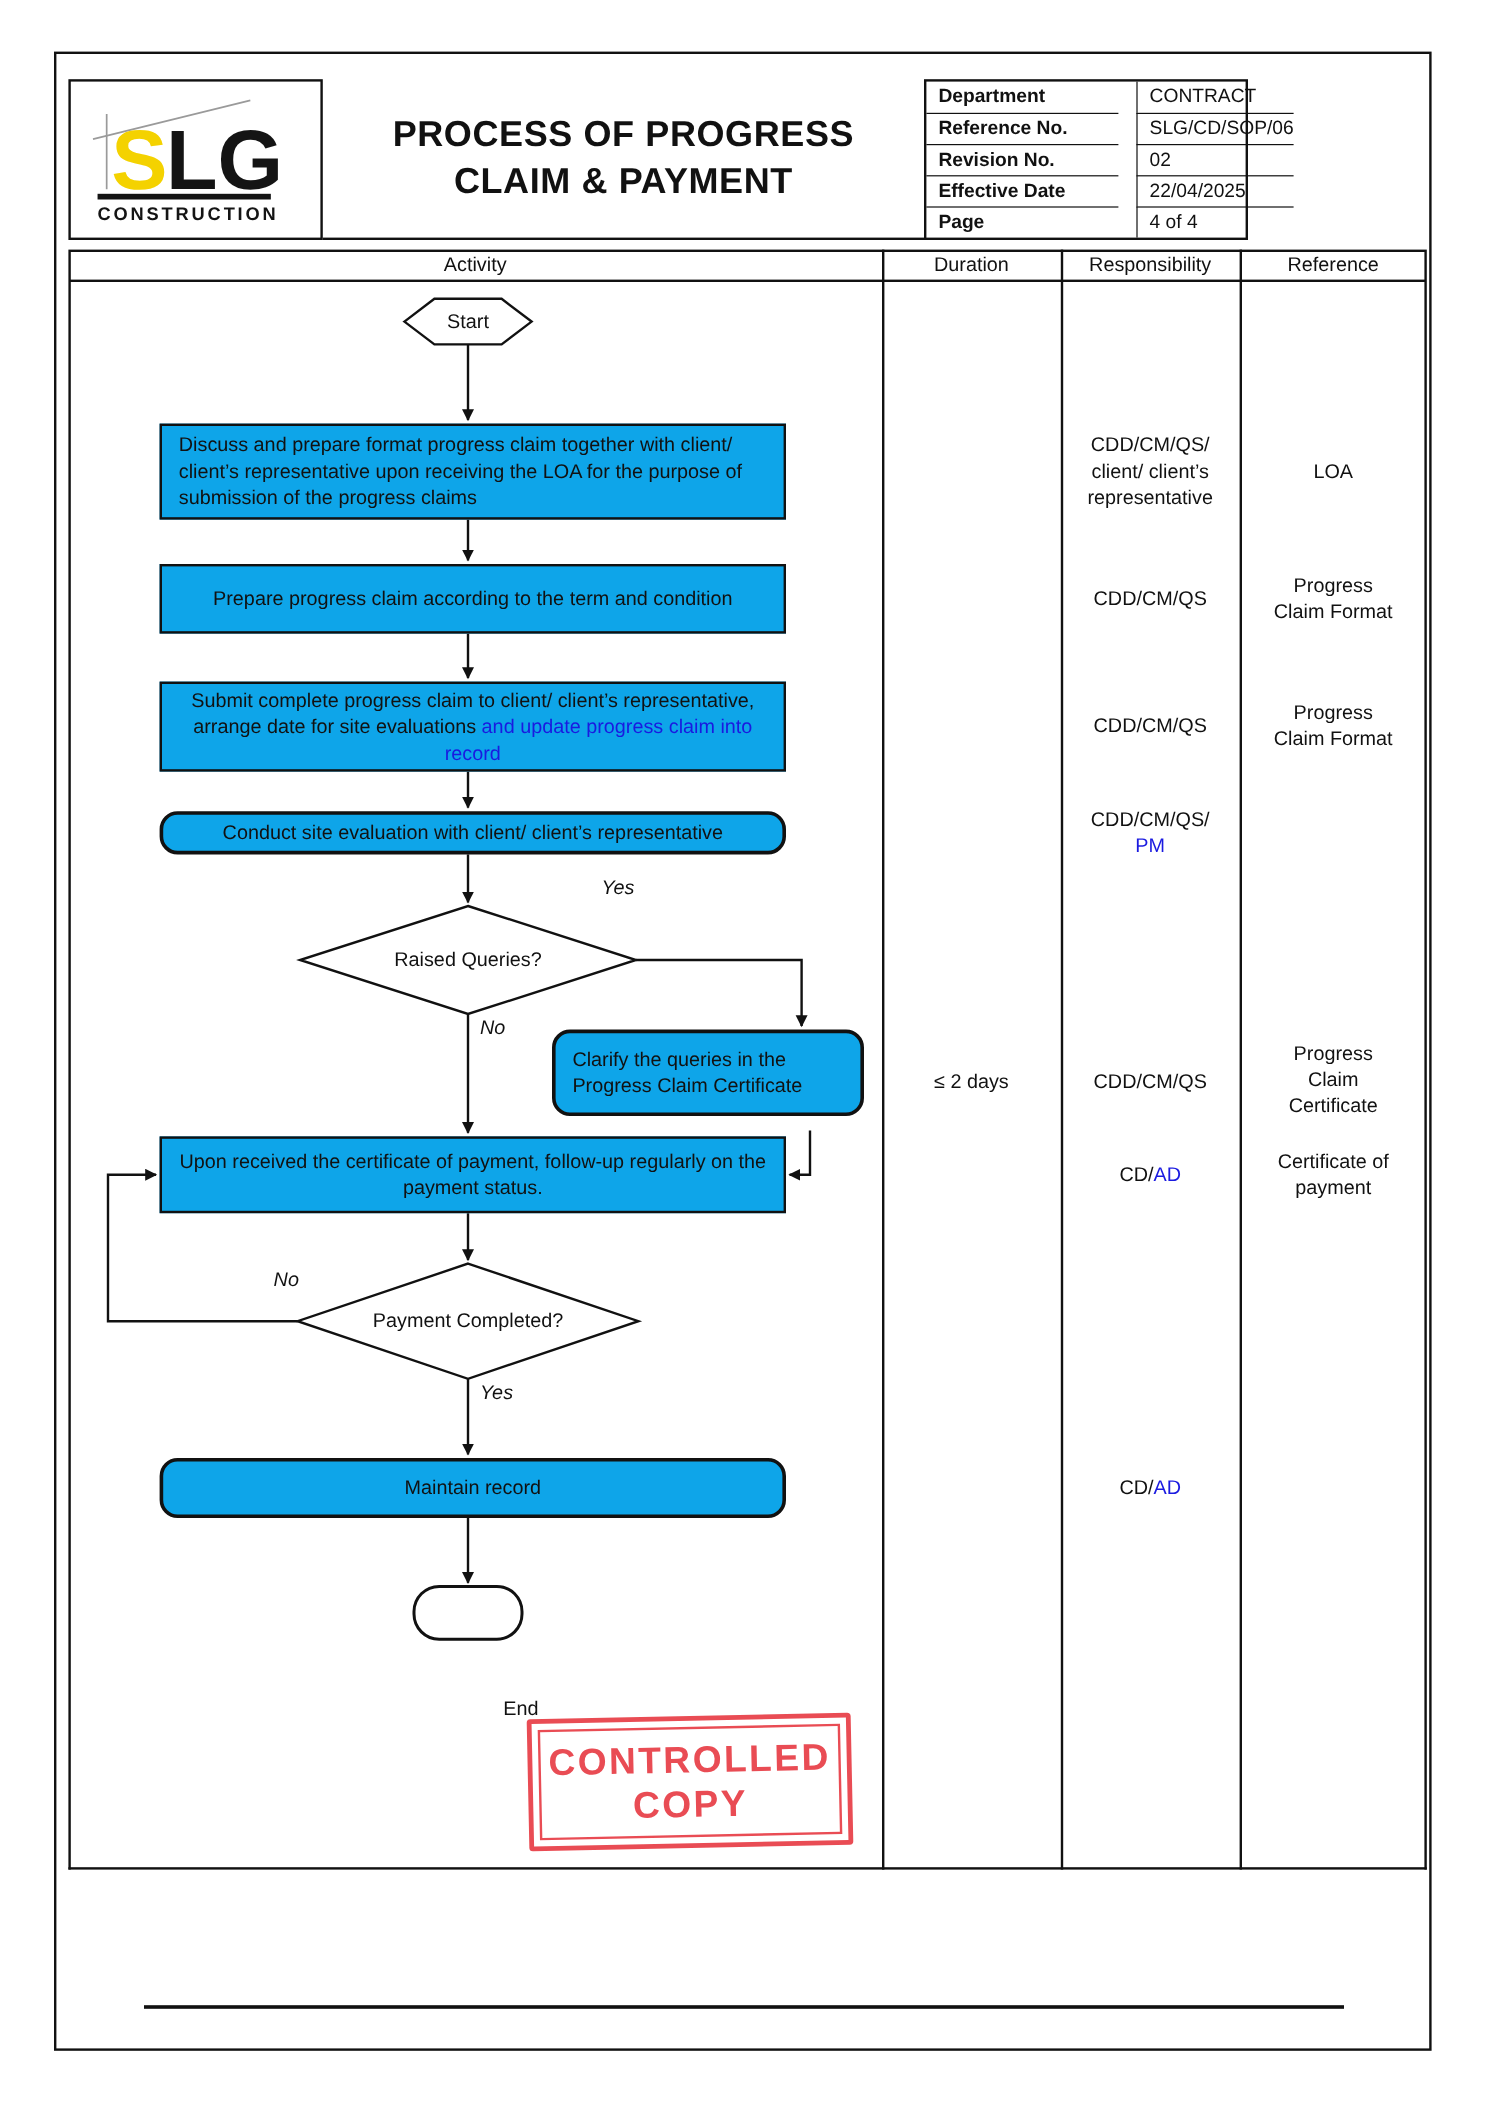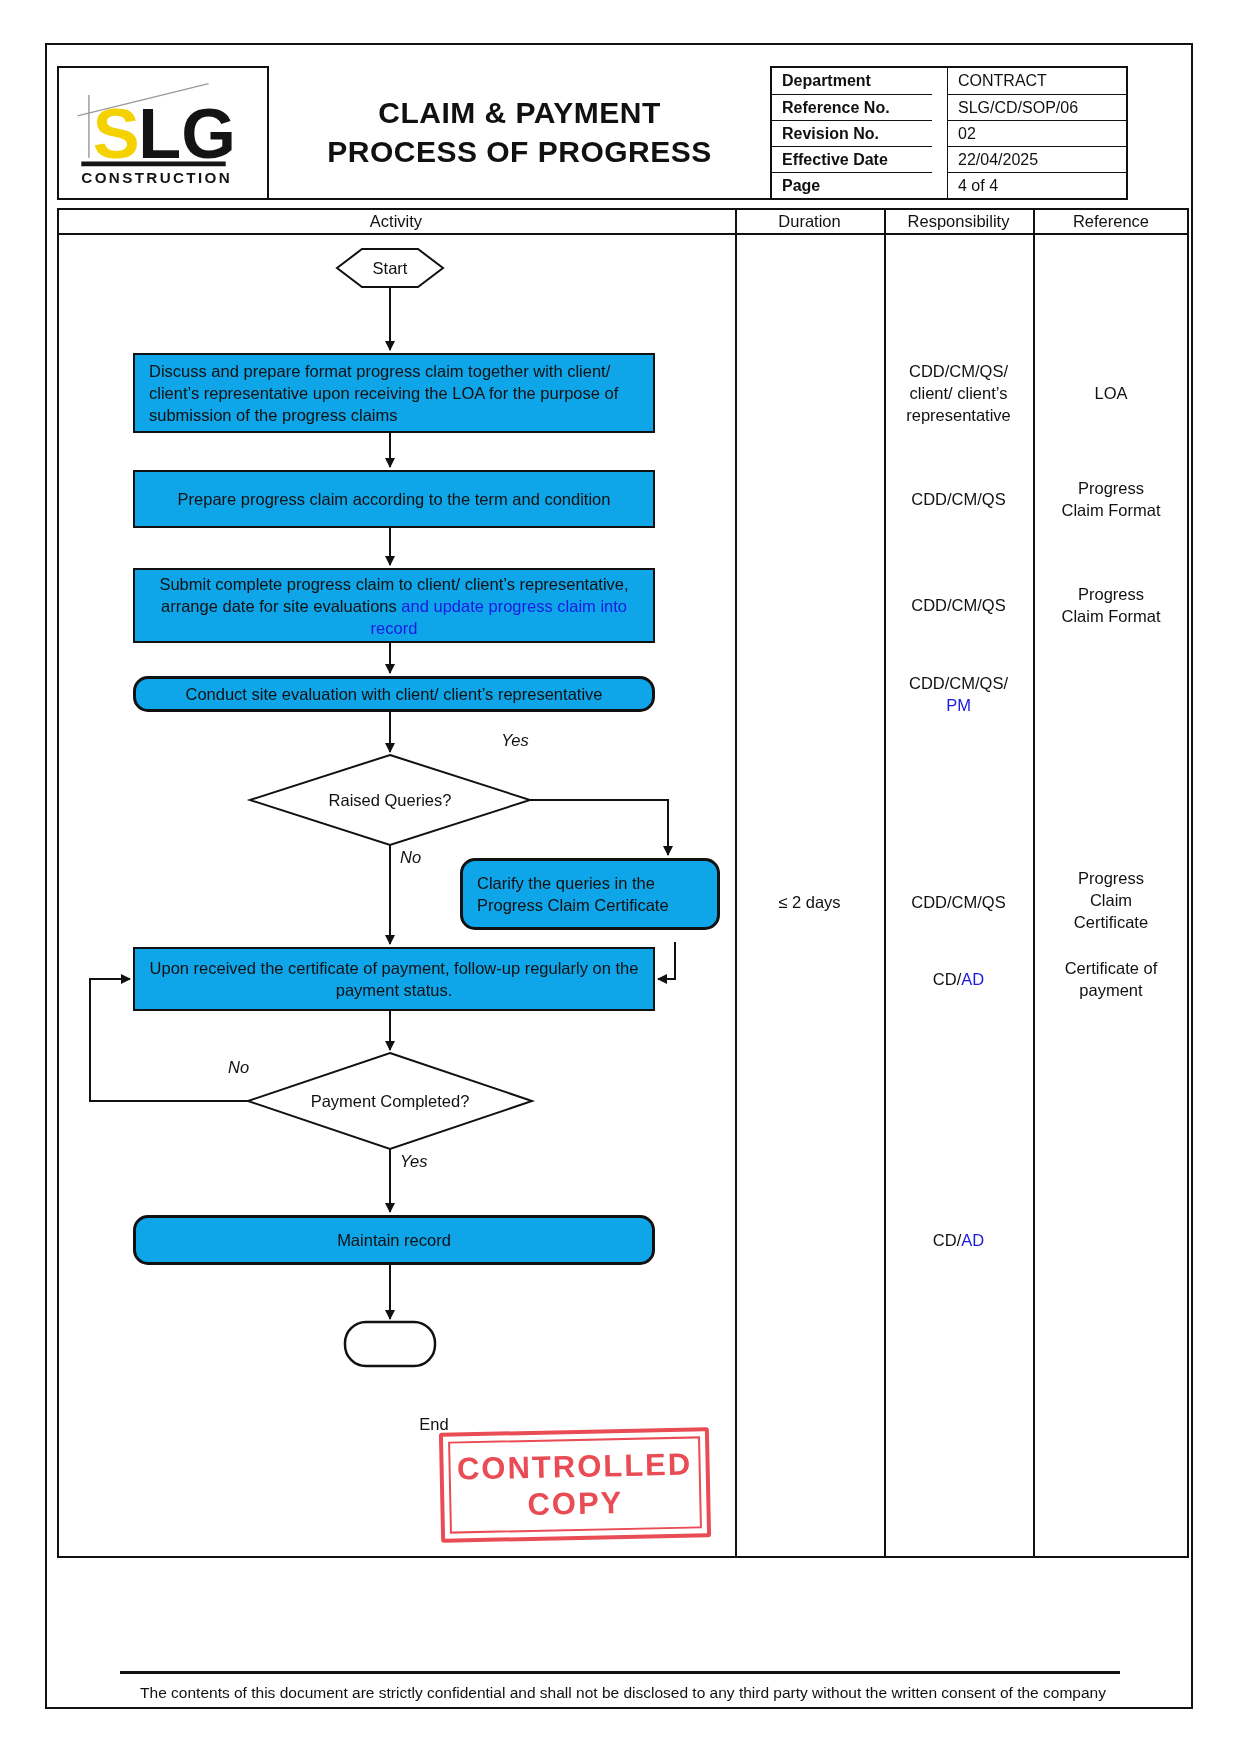"Department" div.abs { width: 358px -> 270px }
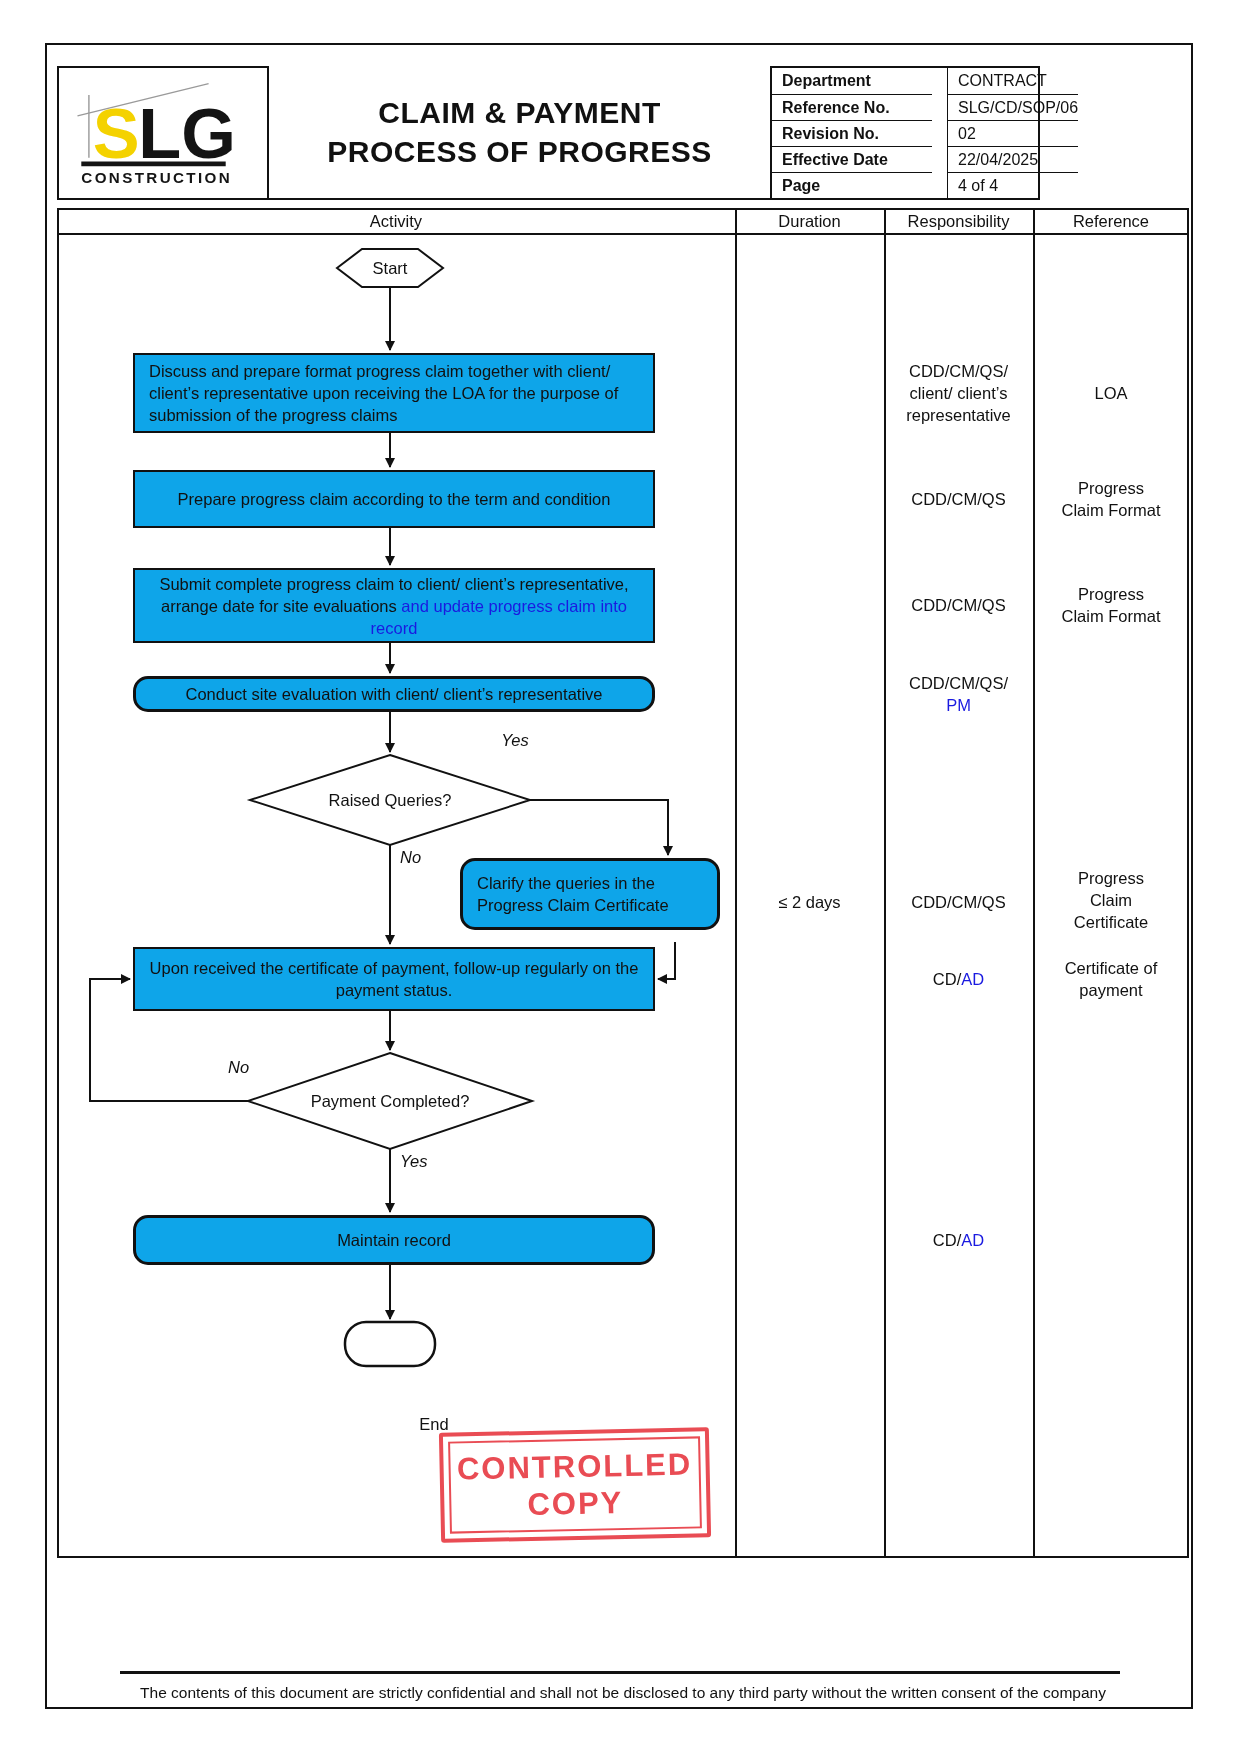"CLAIM & PAYMENT" div.title { order: before "PROCESS OF PROGRESS" -> after "PROCESS OF PROGRESS" }
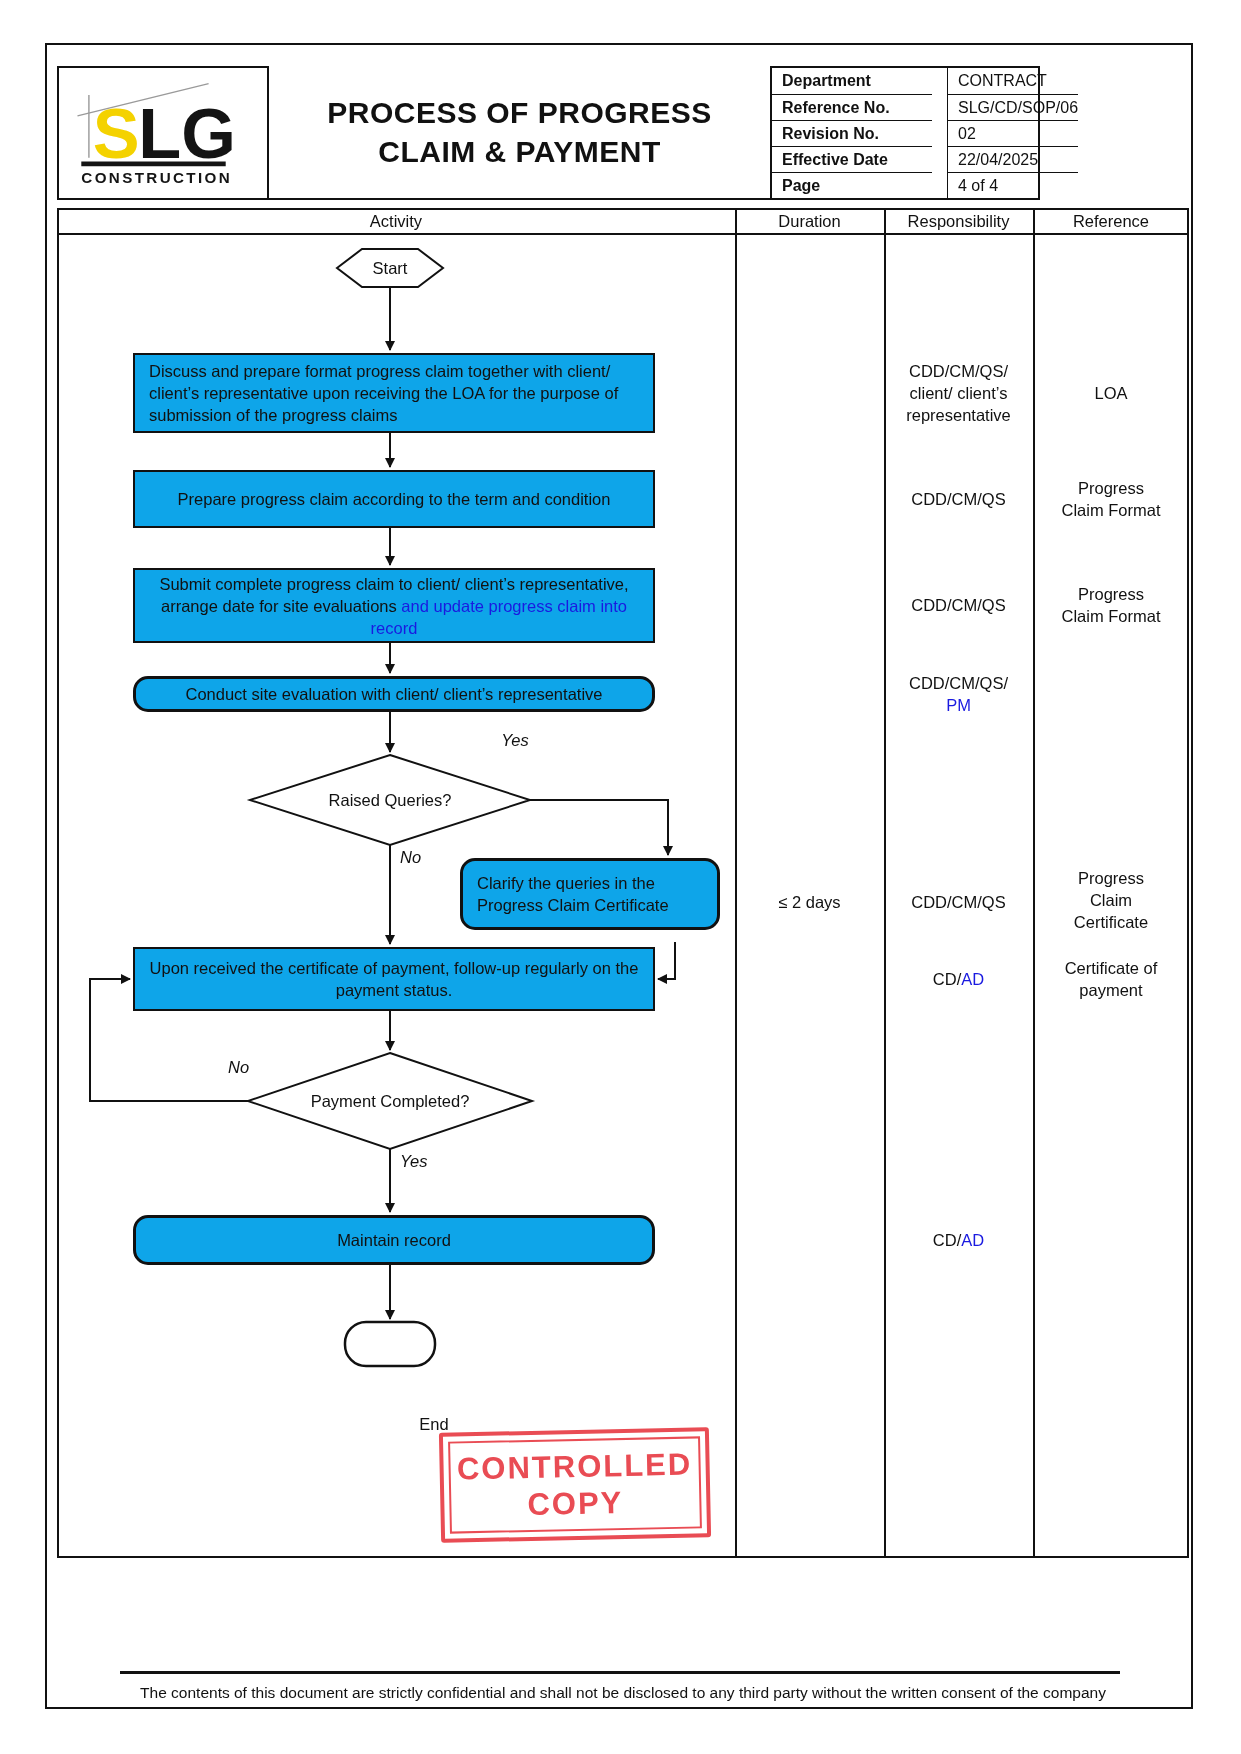"The contents of this document" div.abs { html: <div>The contents of this document are strictly confidential and shall not be disclosed to any third party without the written consent of the company</div> -> none }
